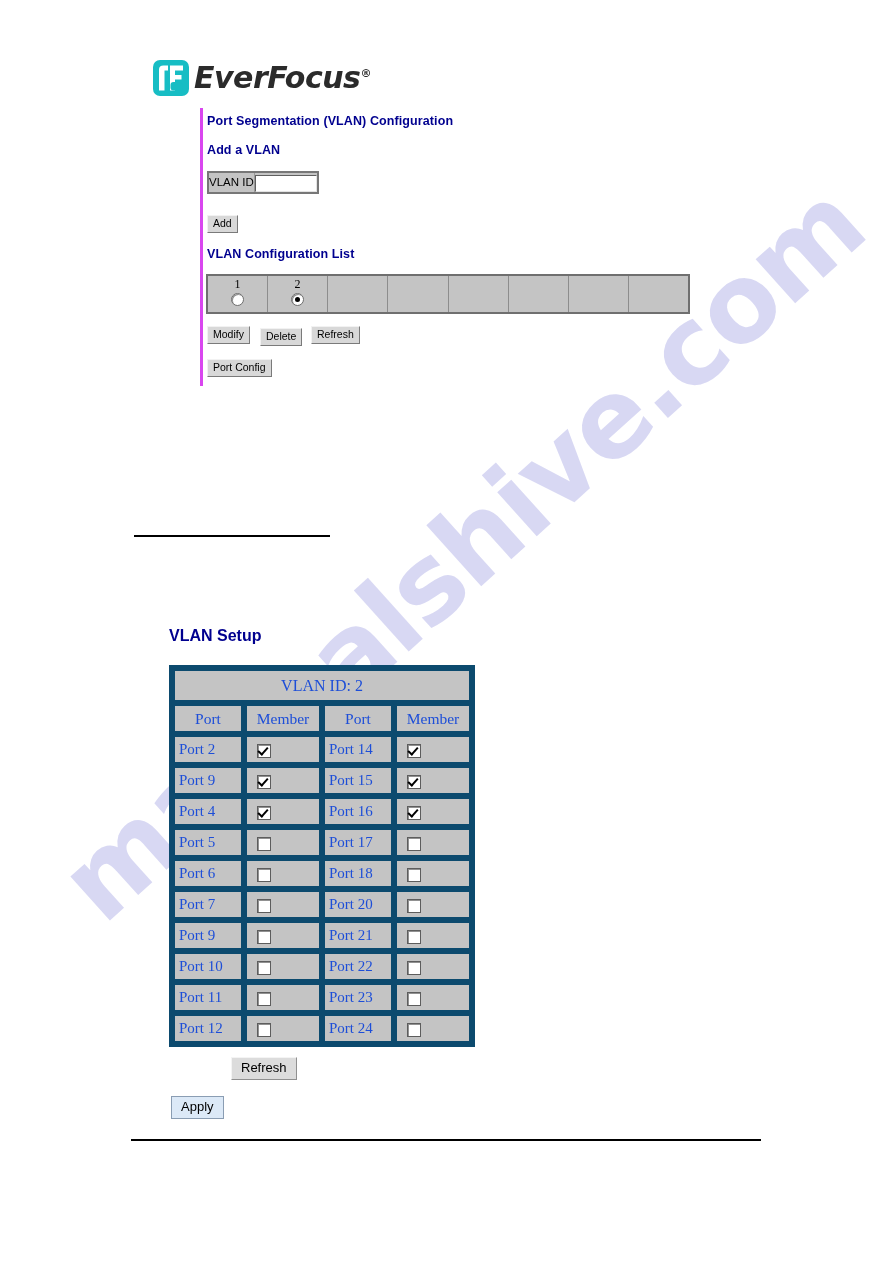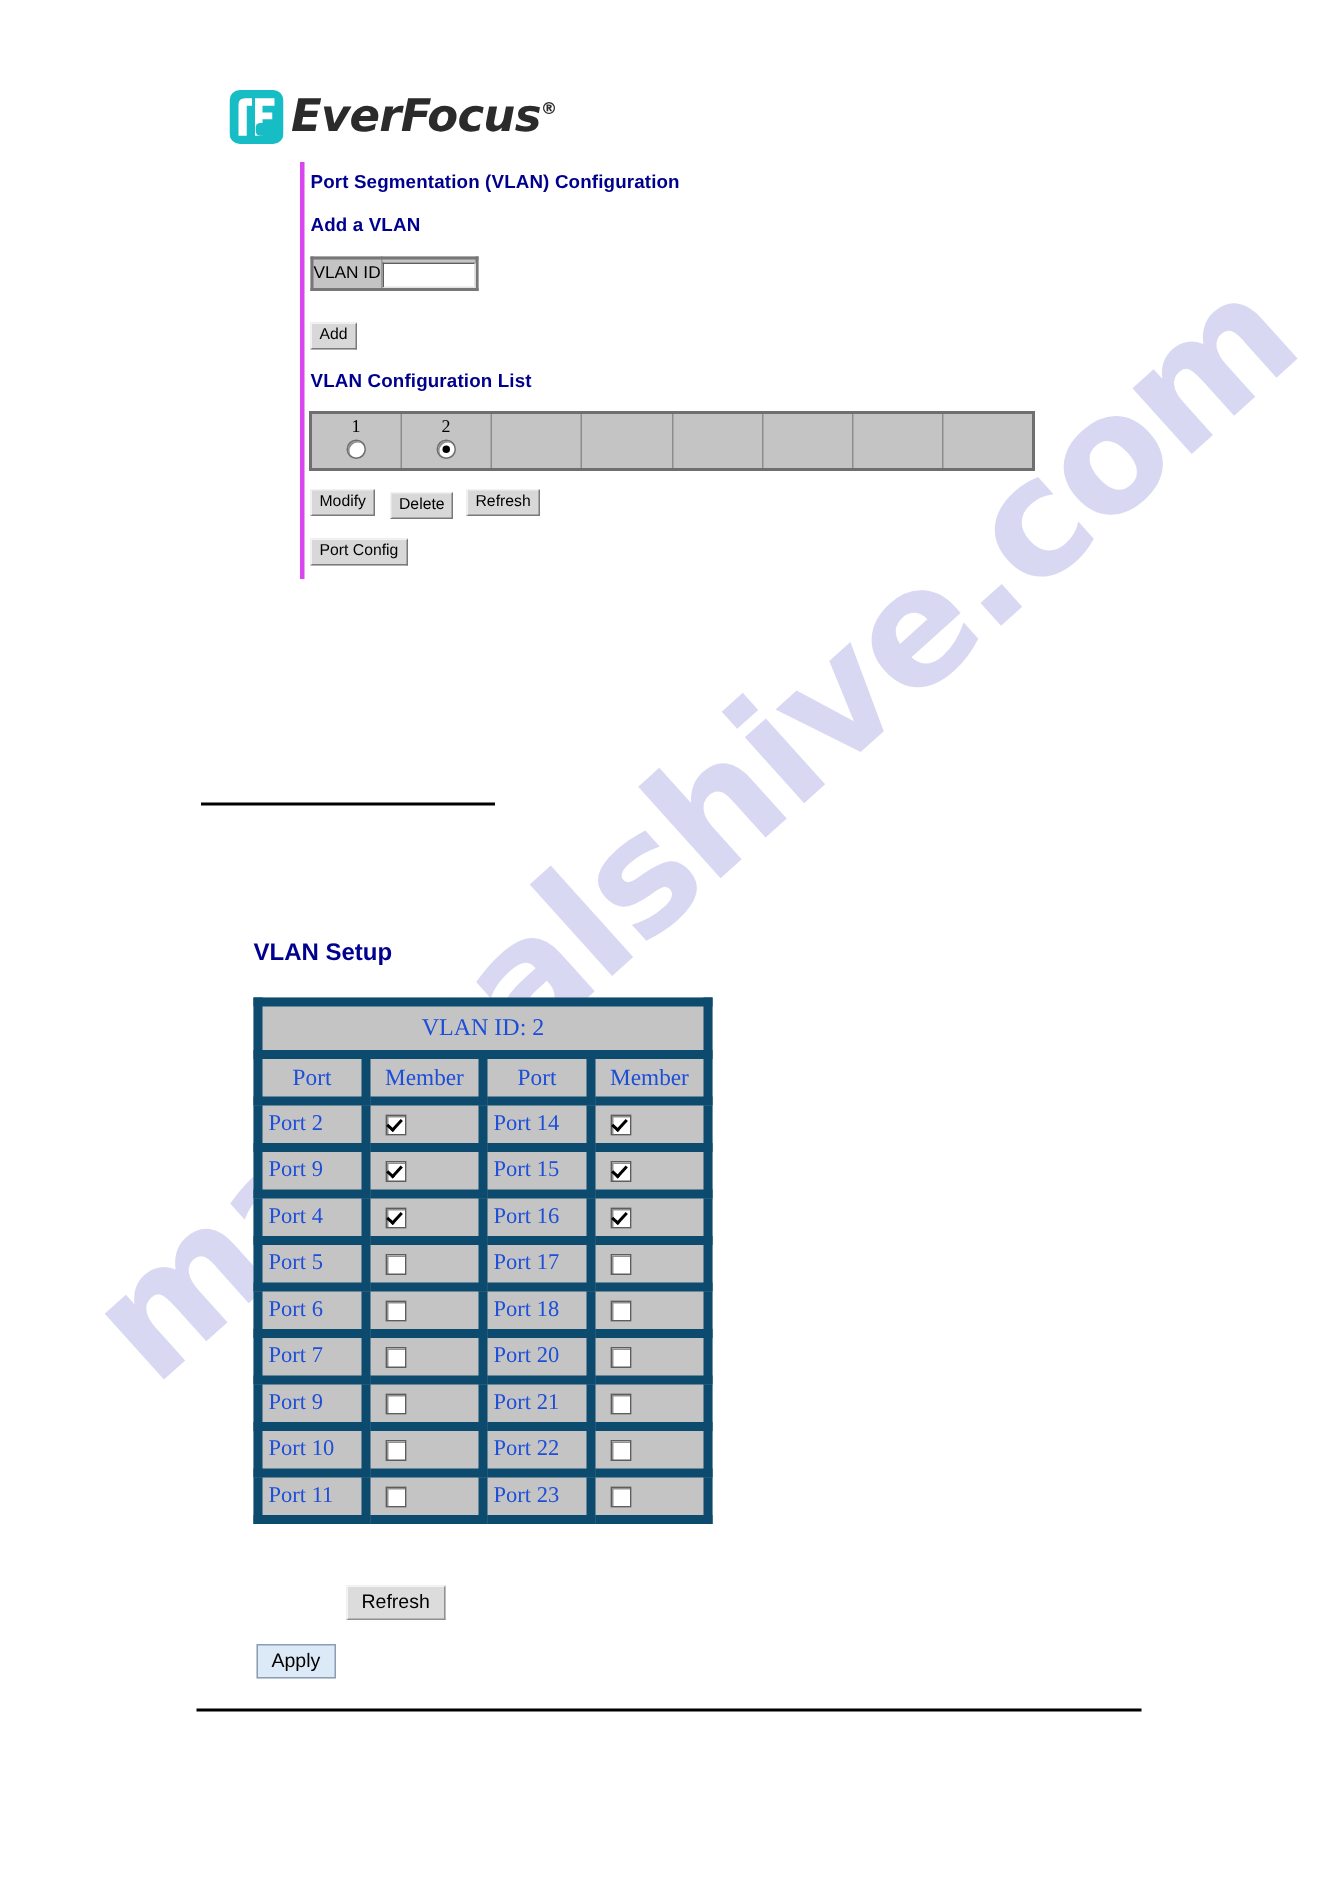"Port 12" tr { html: none -> <tr> <td>Port 12</td> <td><span></span></td> <td>Port 24</td> <td><span></span></td> </tr> }
